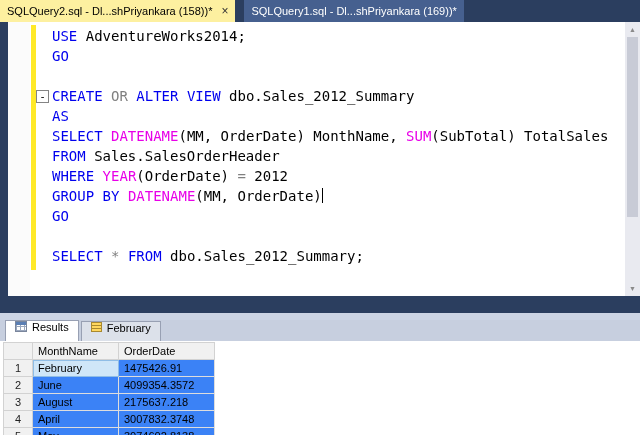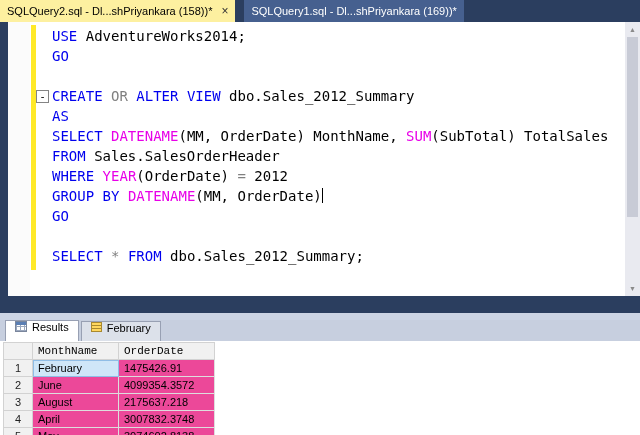"MonthName" table.grid th { font-family: Liberation Mono, monospace -> none }
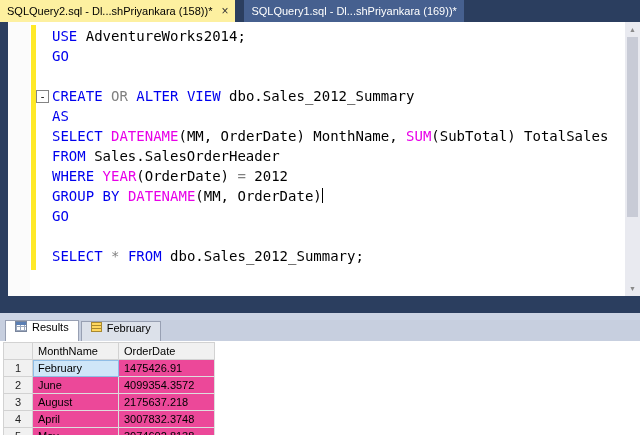"1475426.91" table.grid td { background: #ec4899 -> #3b82f6 }
